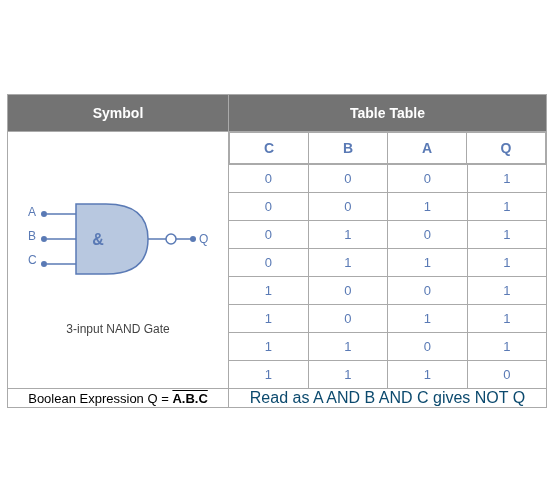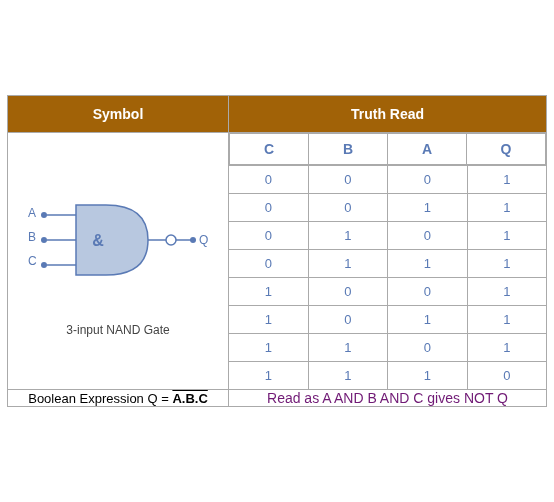"Symbol" .header-row th { background: #a16207 -> #737373 }
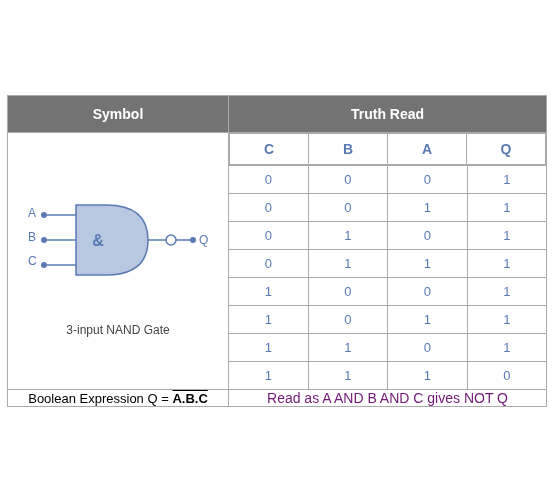"Truth Read" th { text: Truth Read -> Table Table }
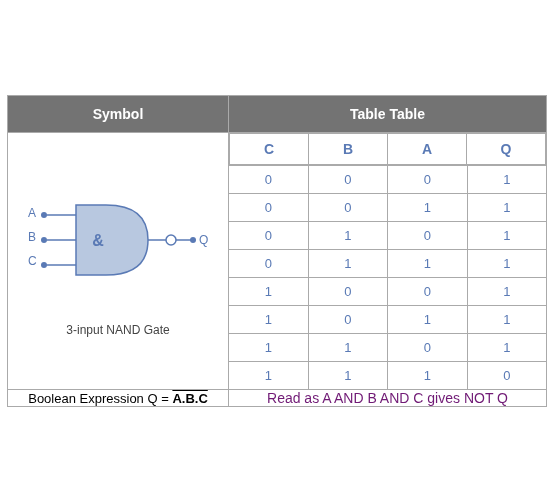"Read as A AND B" .footer-right { color: #701a75 -> #0c4a6e; font-size: 14px -> 16px }
